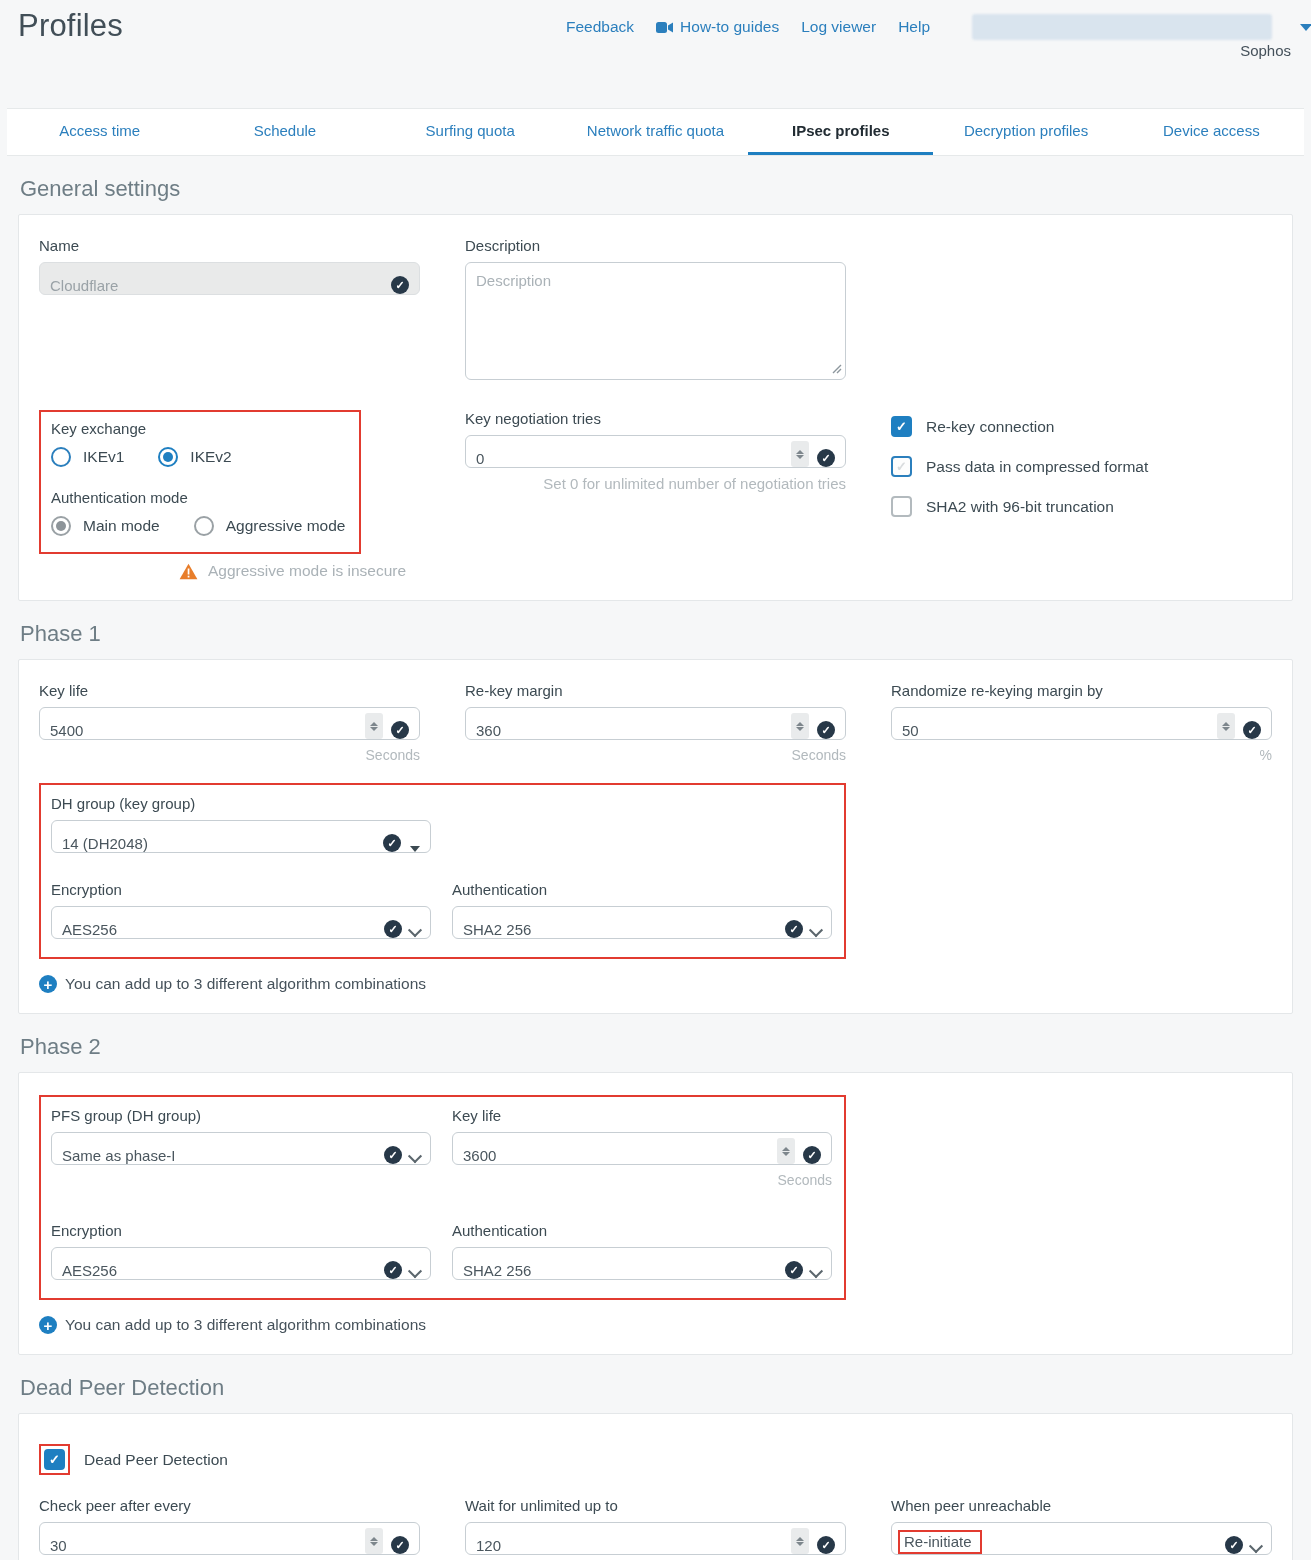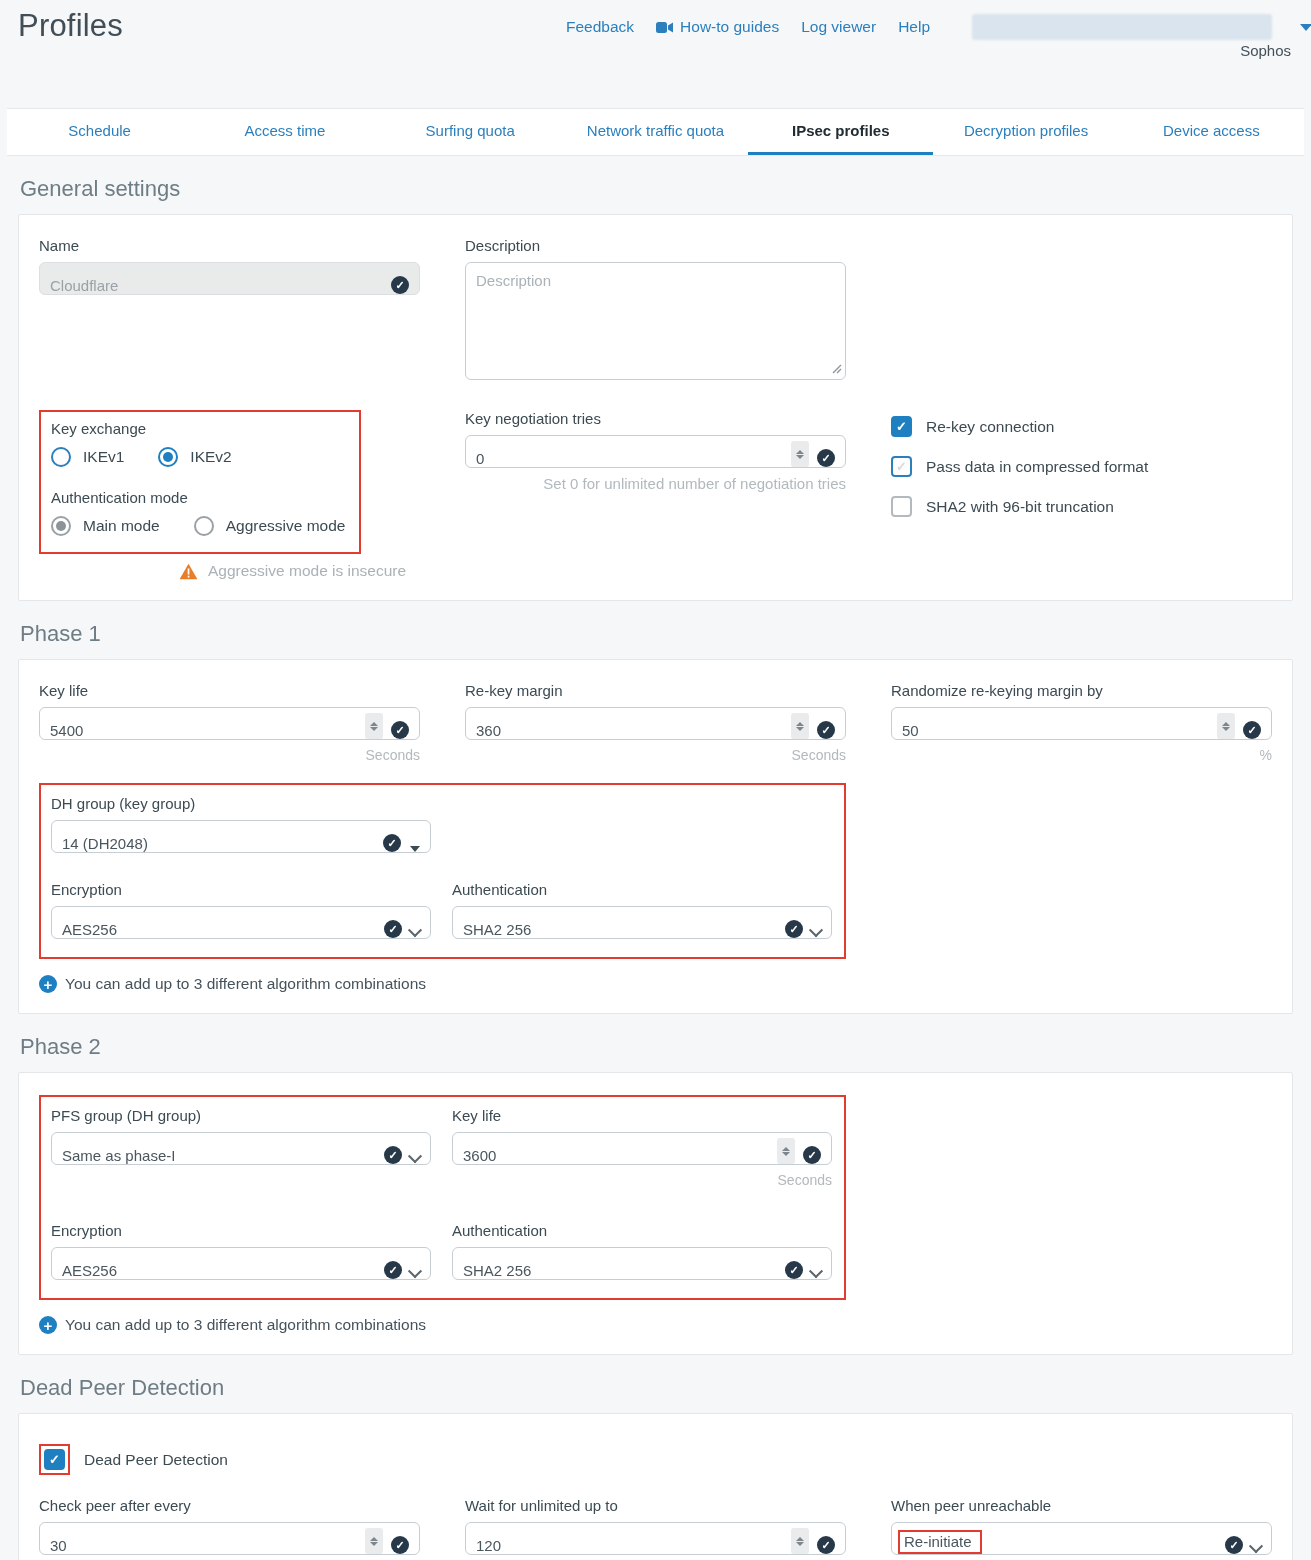"Schedule" div.tab { order: before "Access time" -> after "Access time" }
